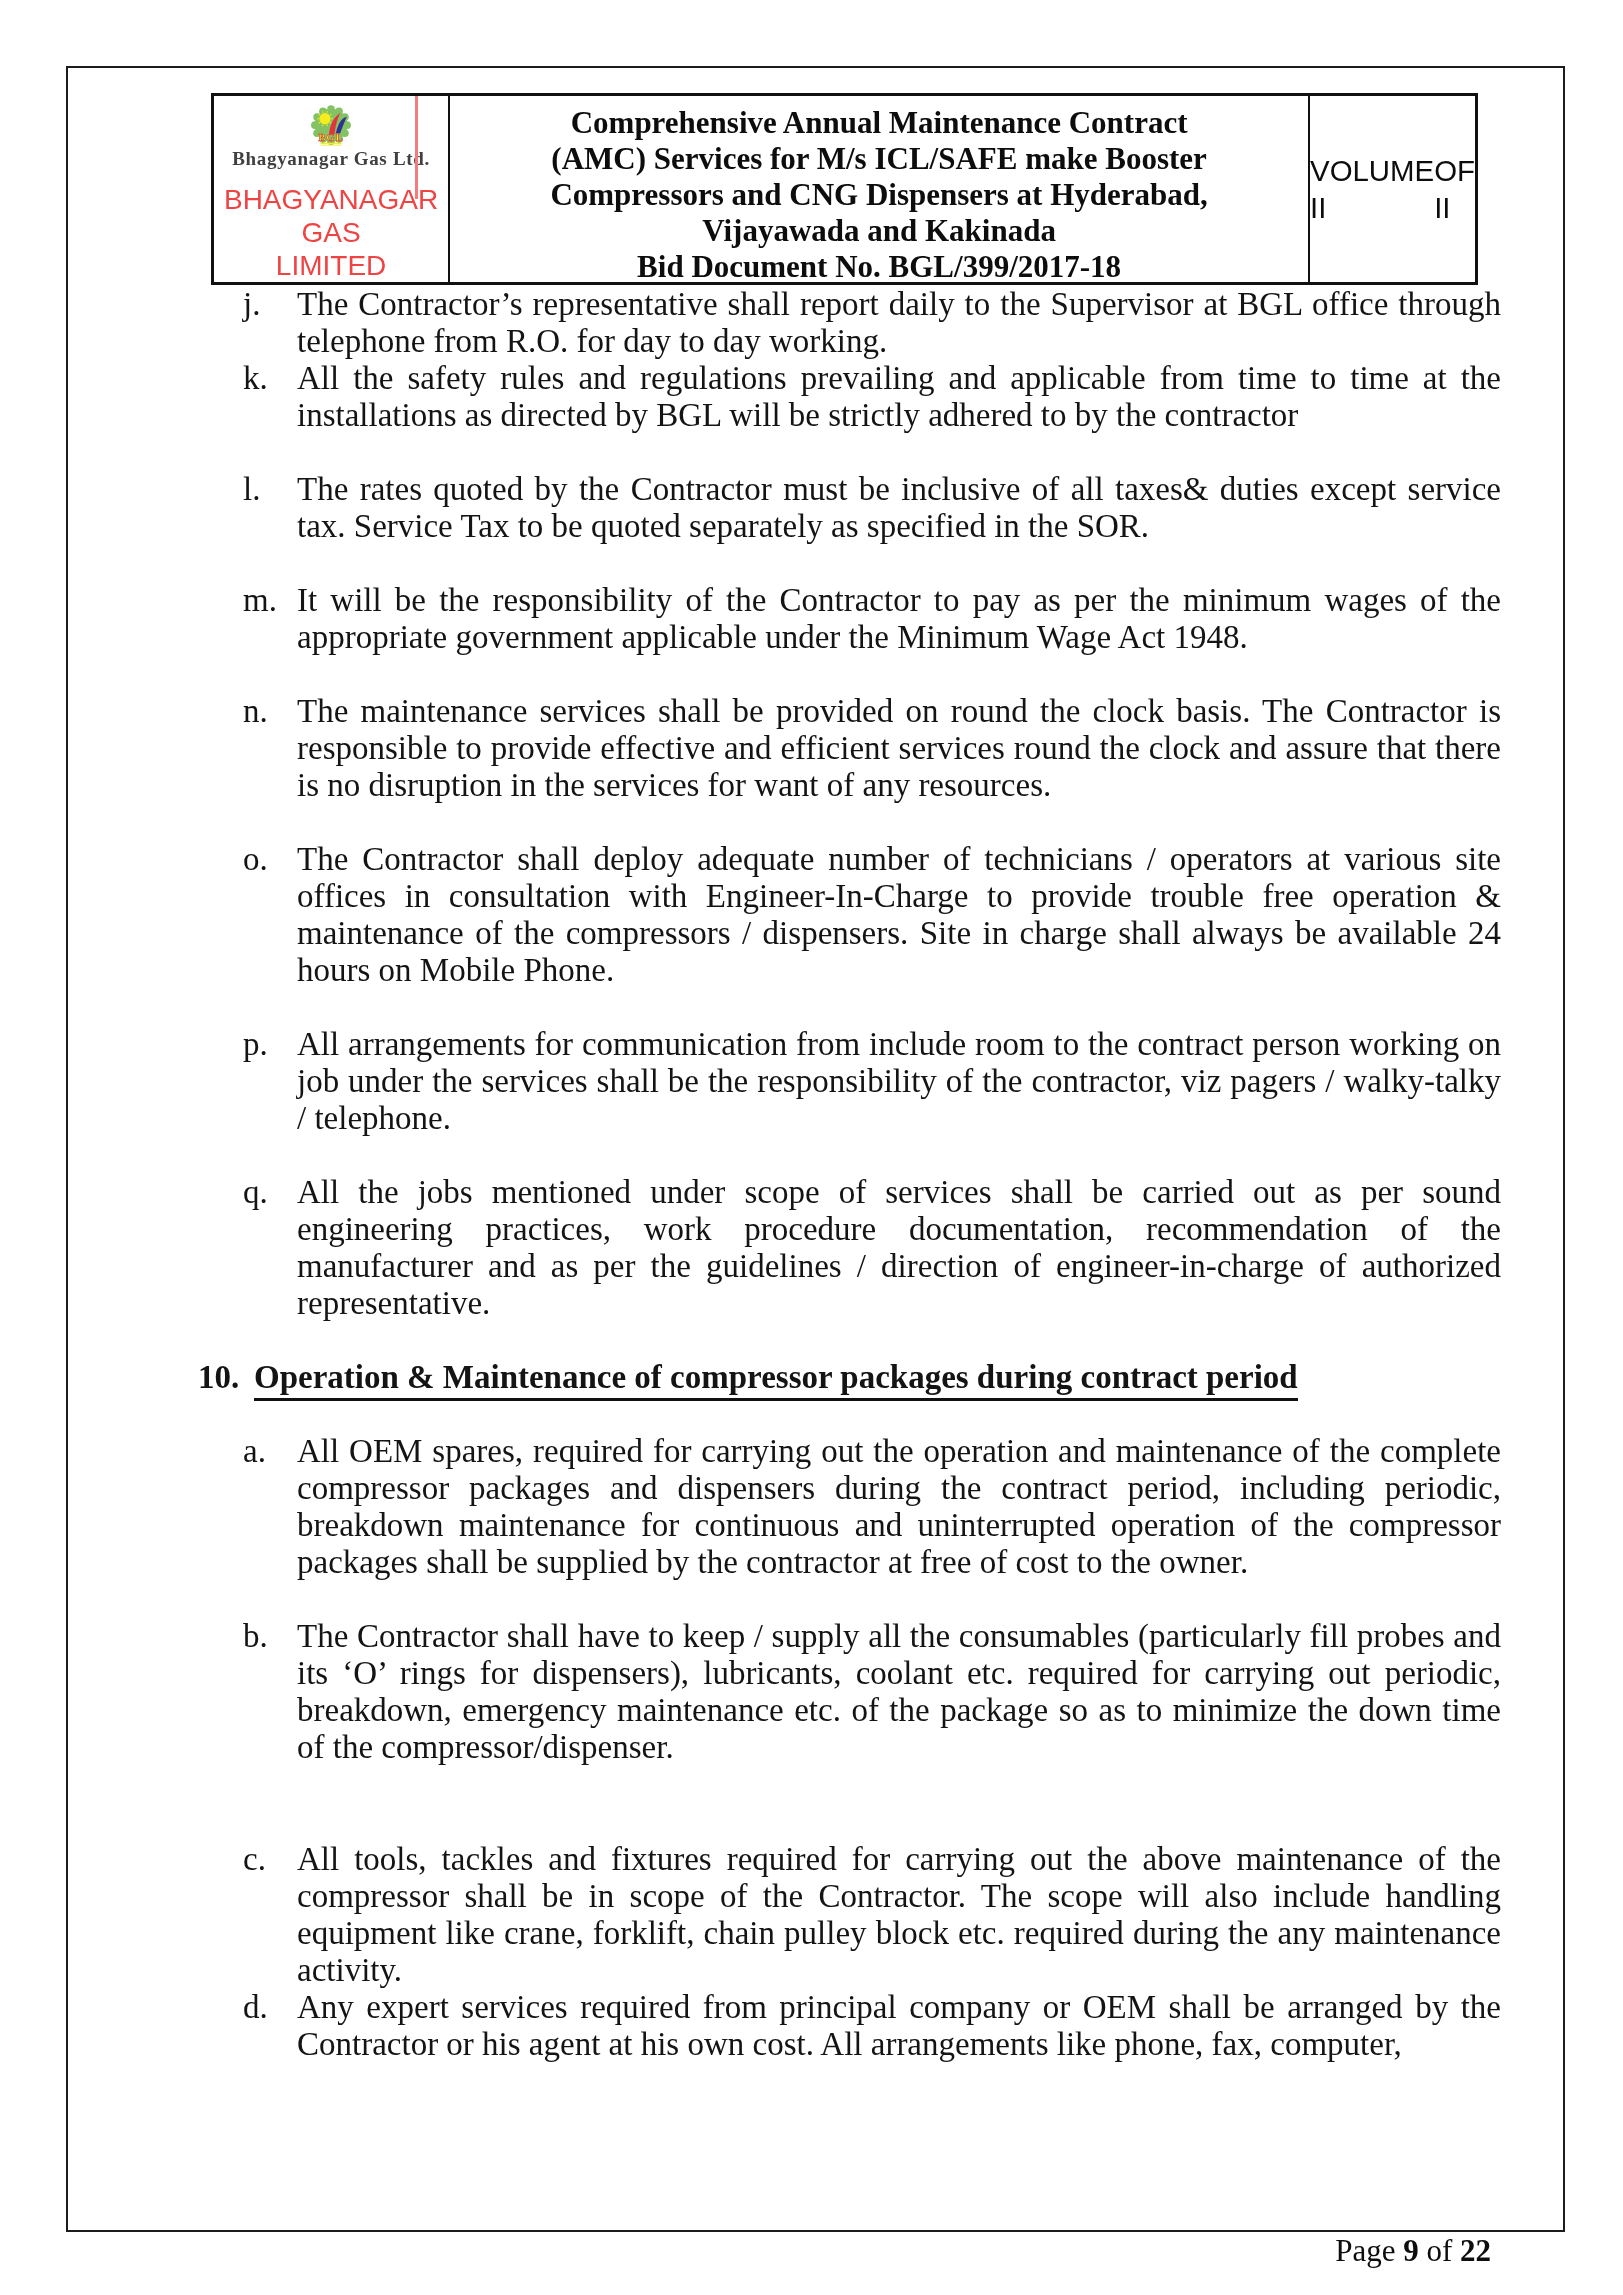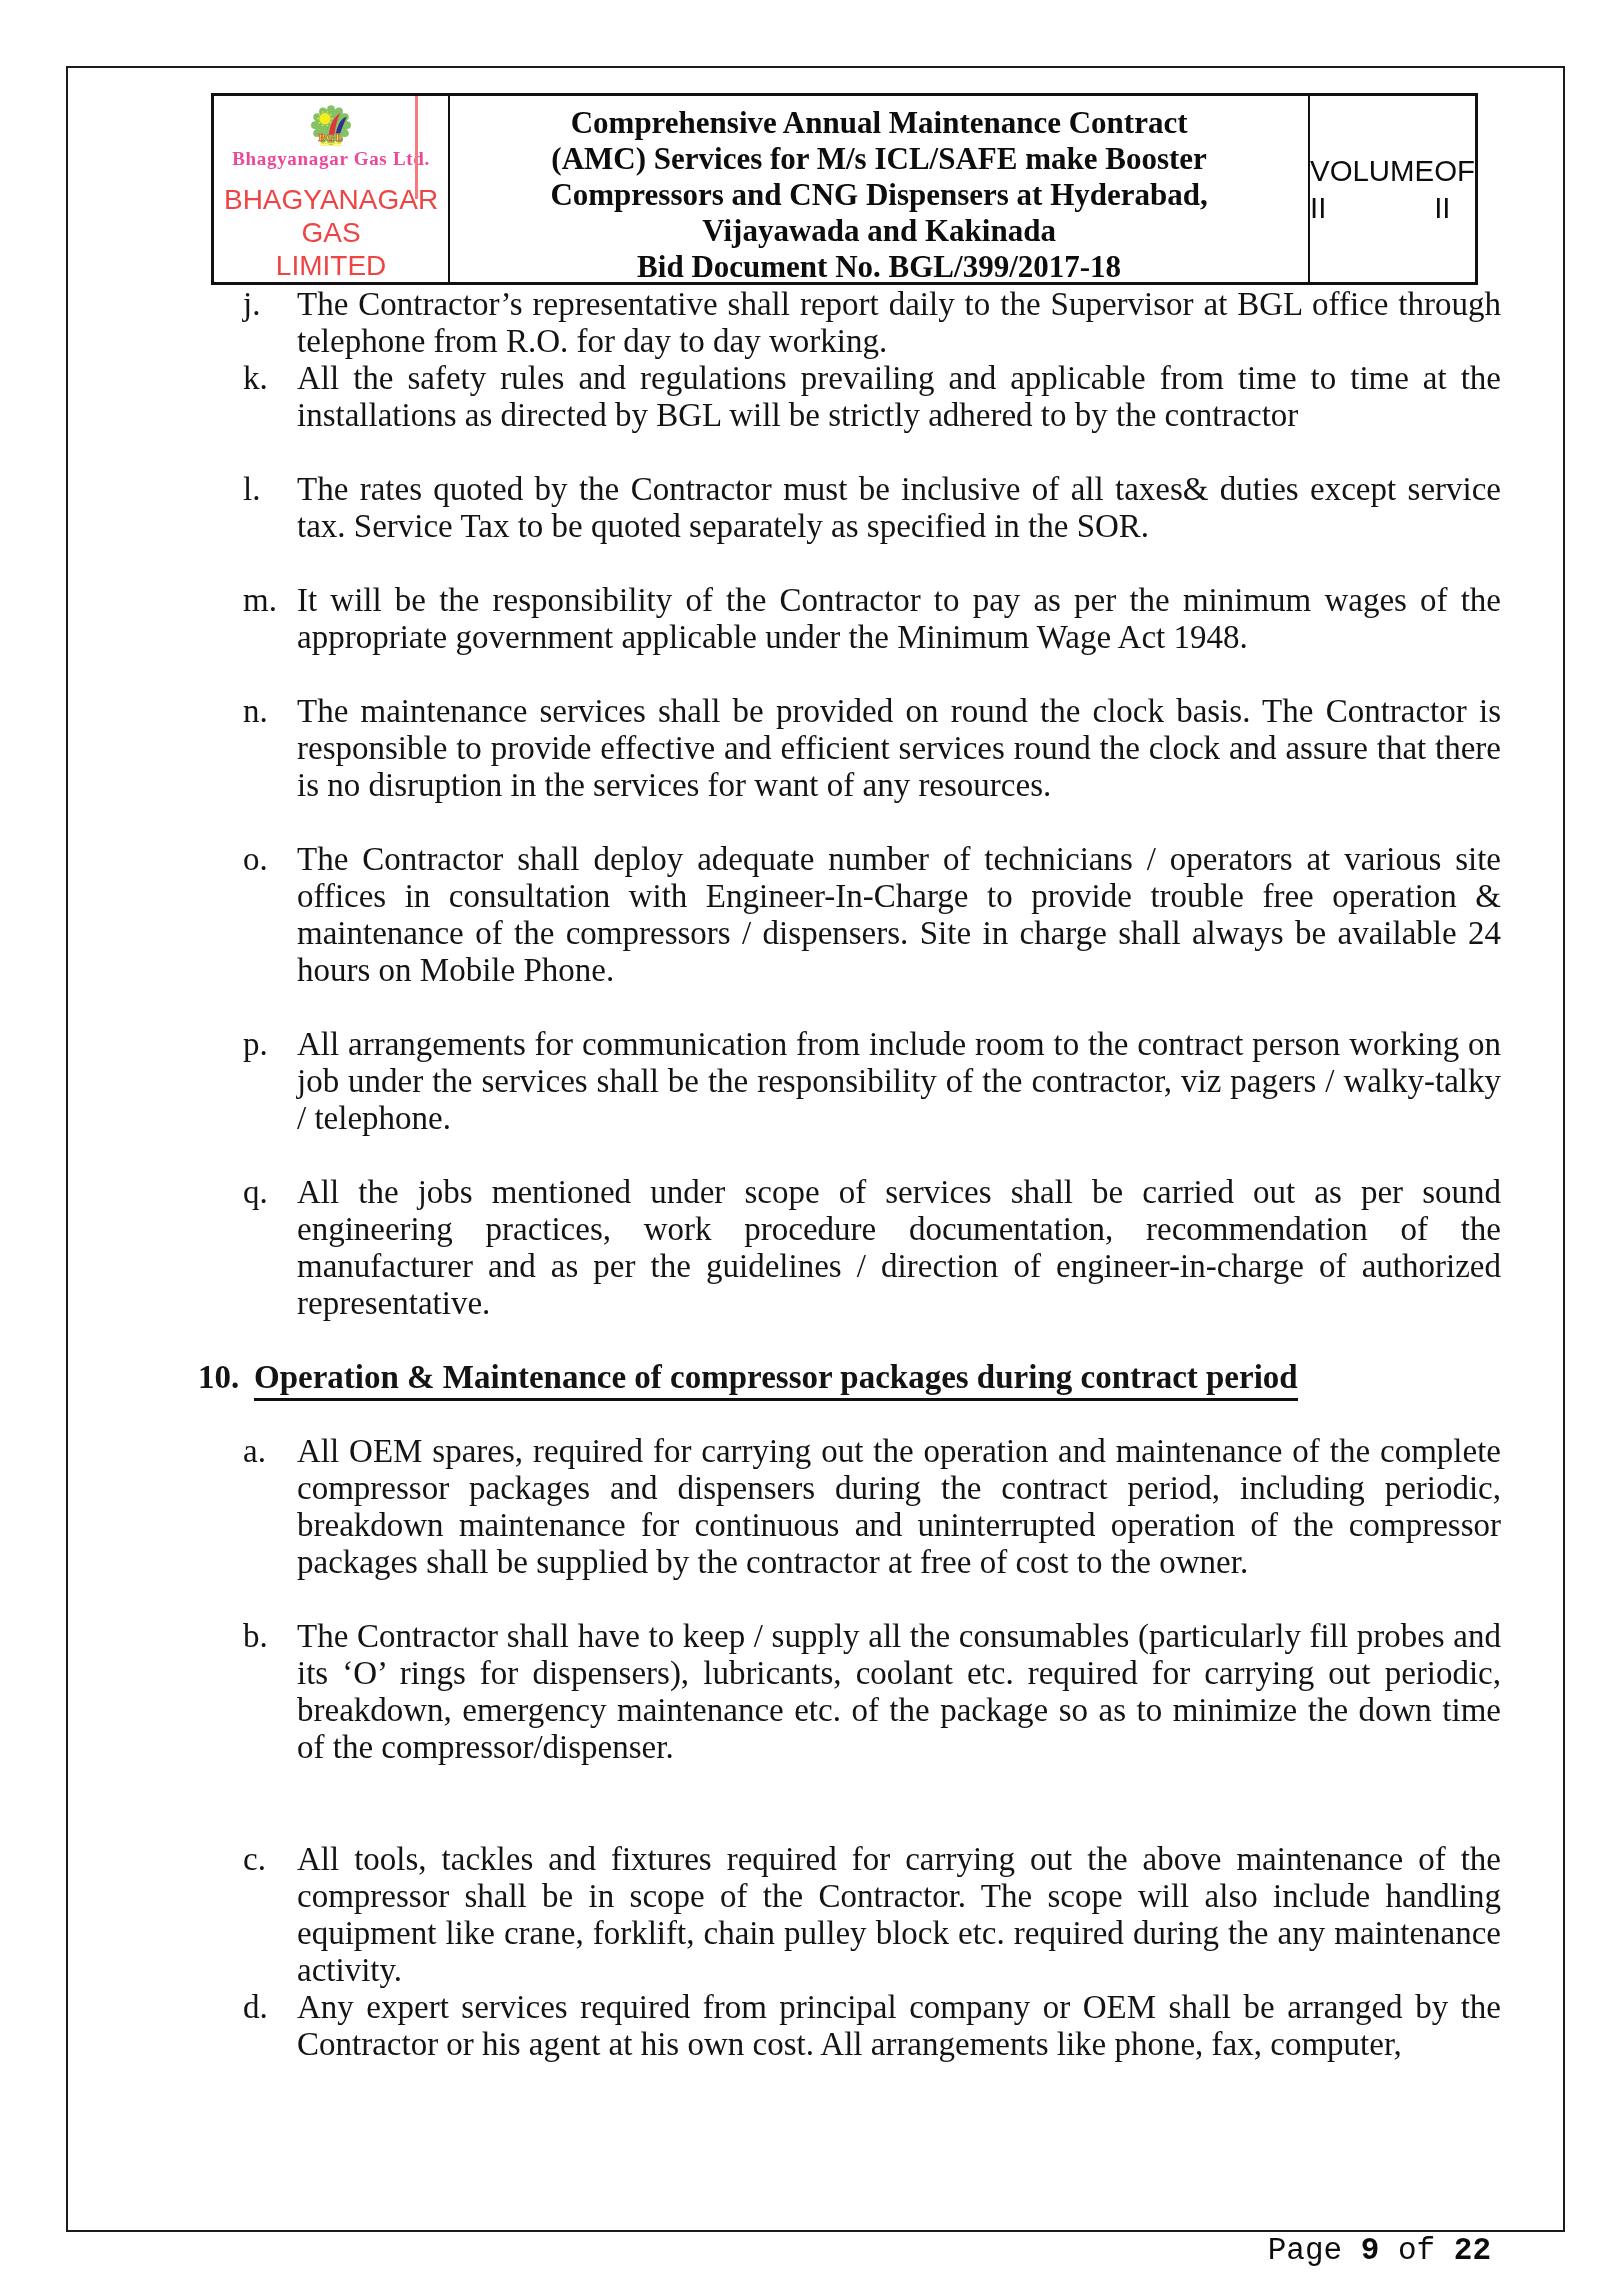"Bhagyanagar Gas Ltd." div.logo-caption { color: #ec4899 -> #404040 }
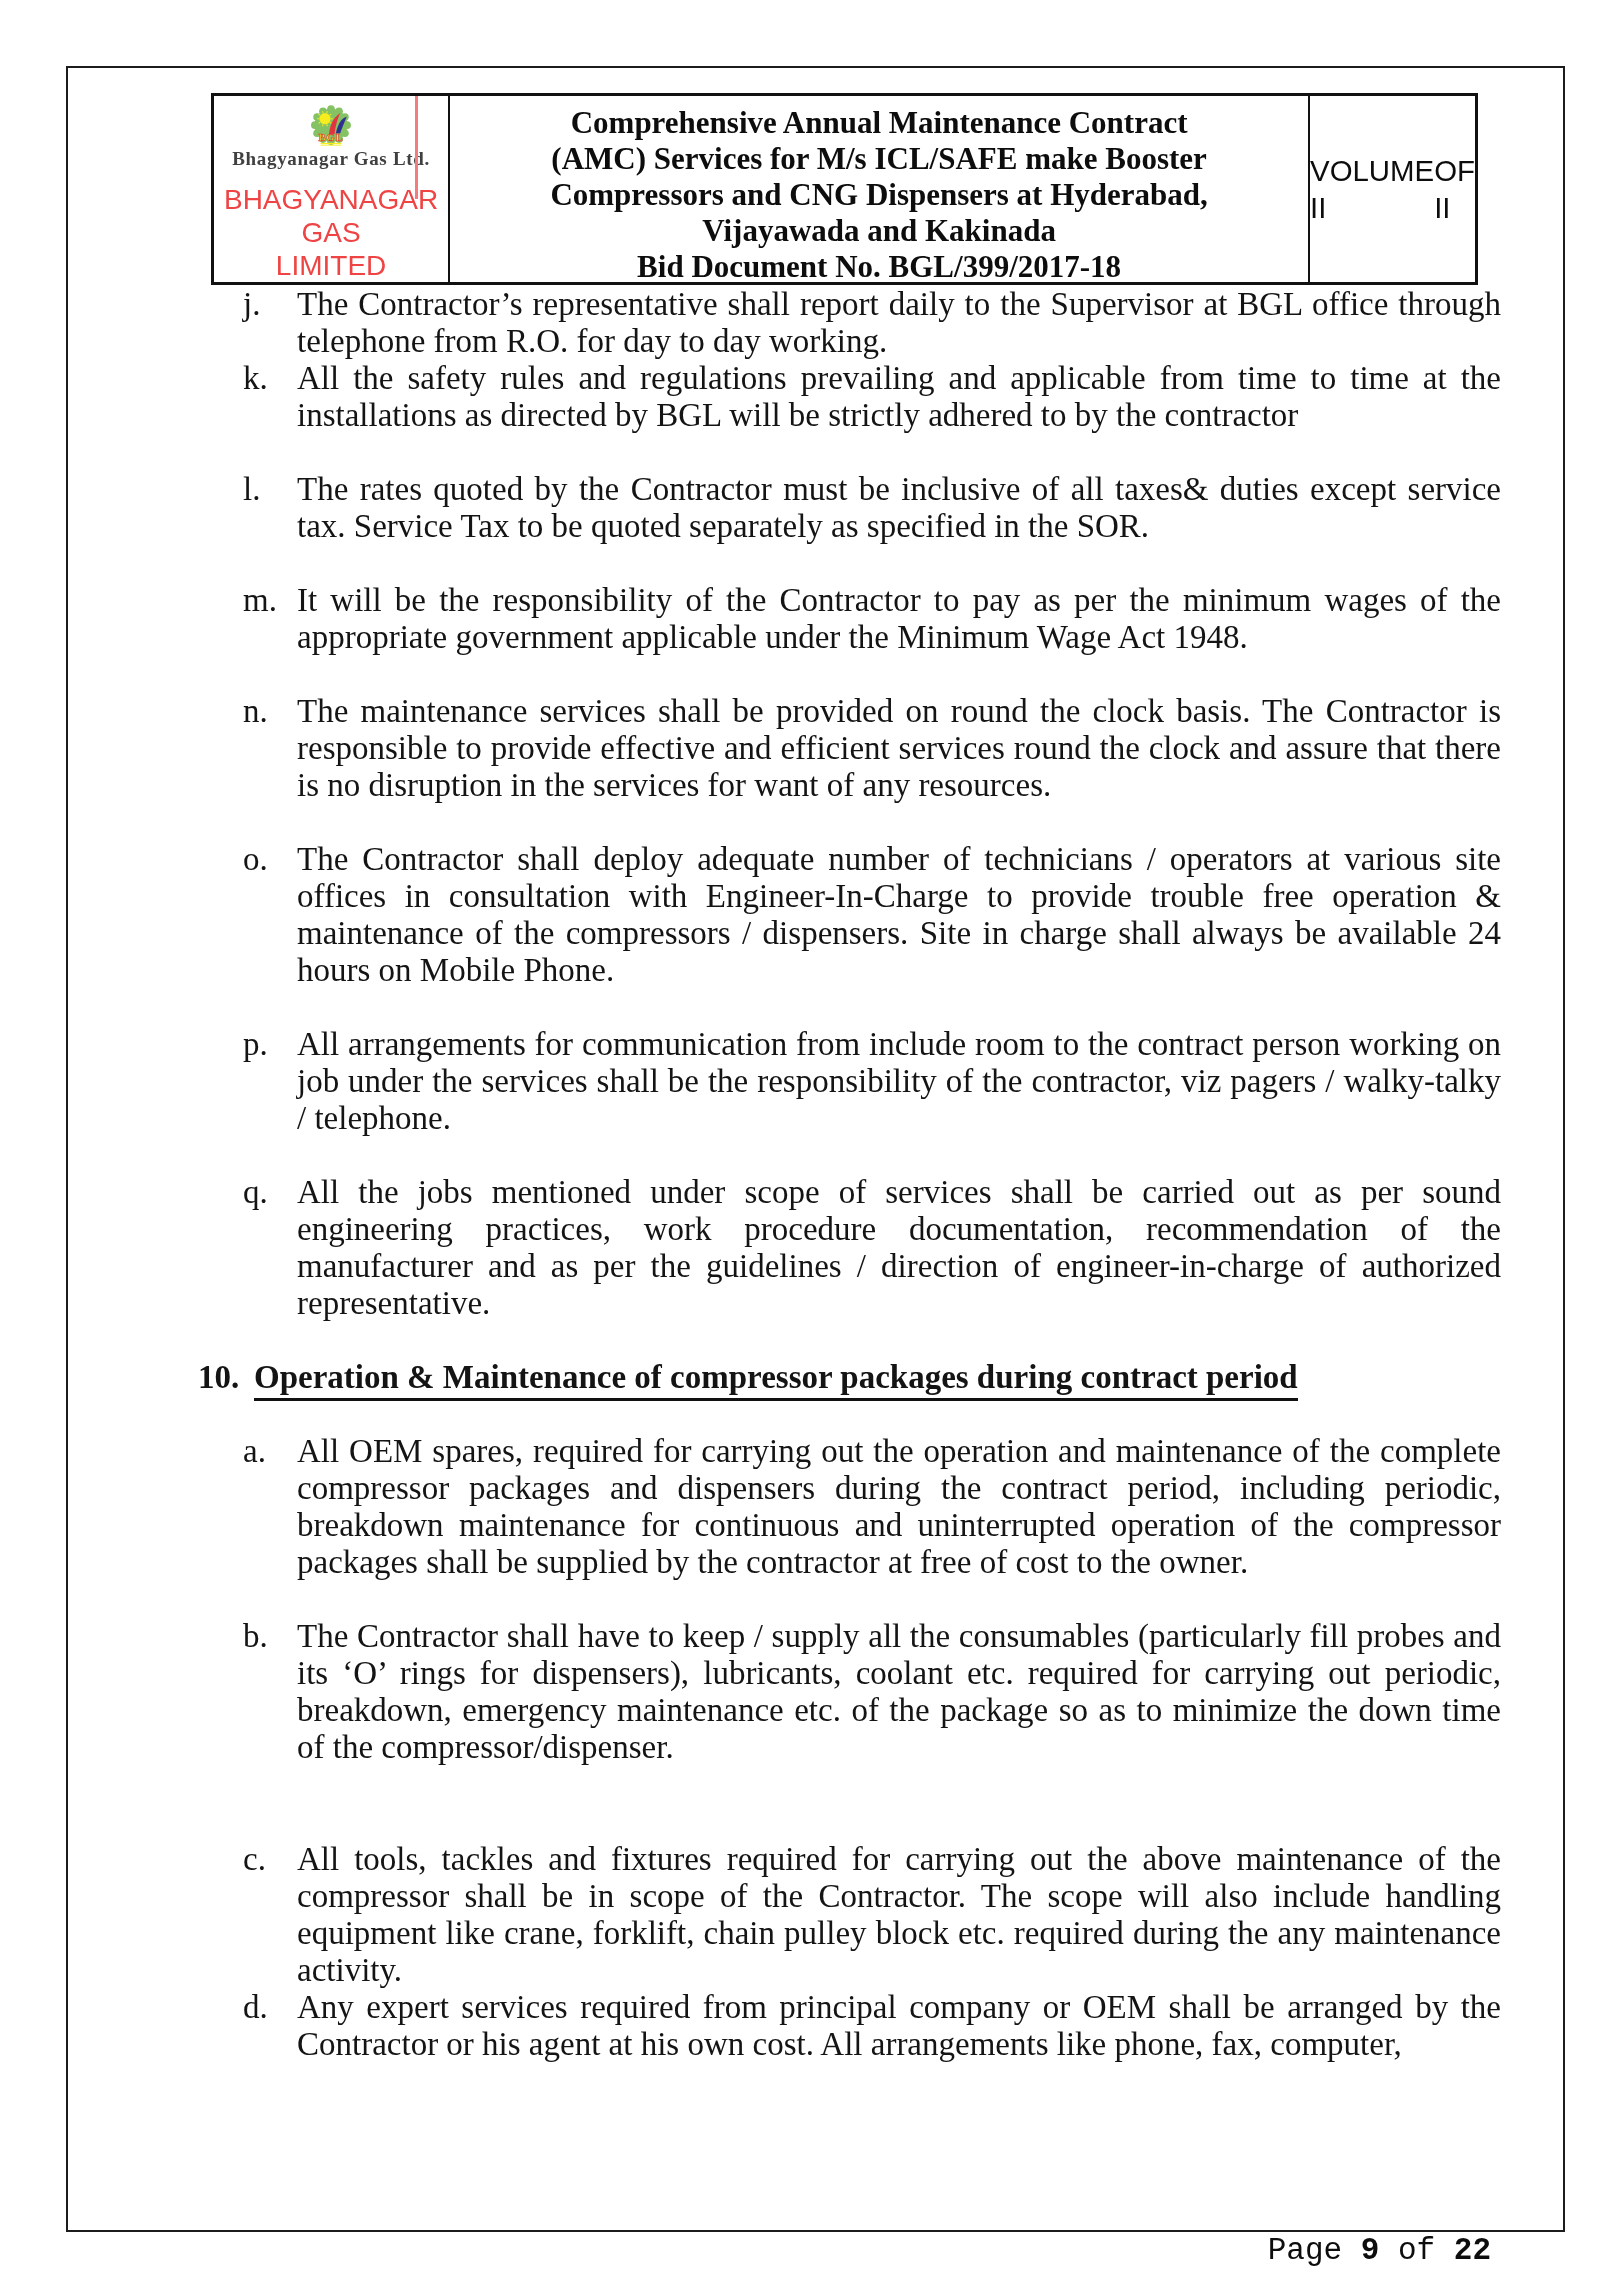"Page 9 of 22" .footer { font-family: Liberation Mono, monospace -> none }
